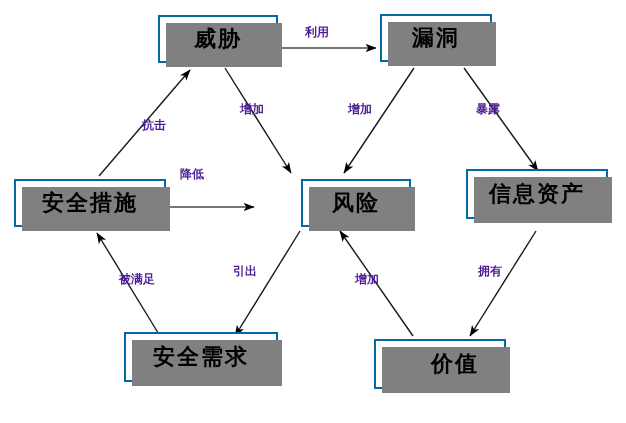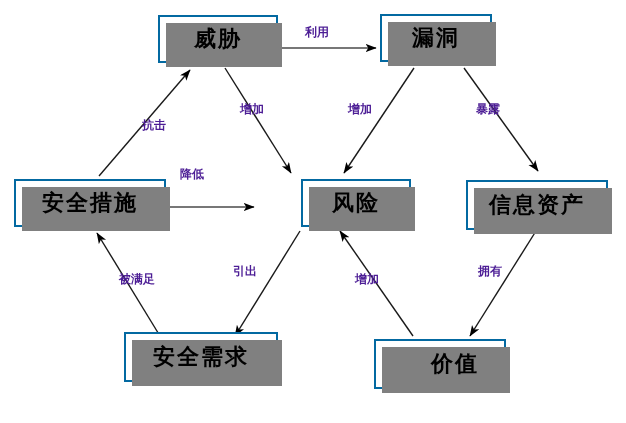"信息资产" div.node { top: 180px -> 169px }
